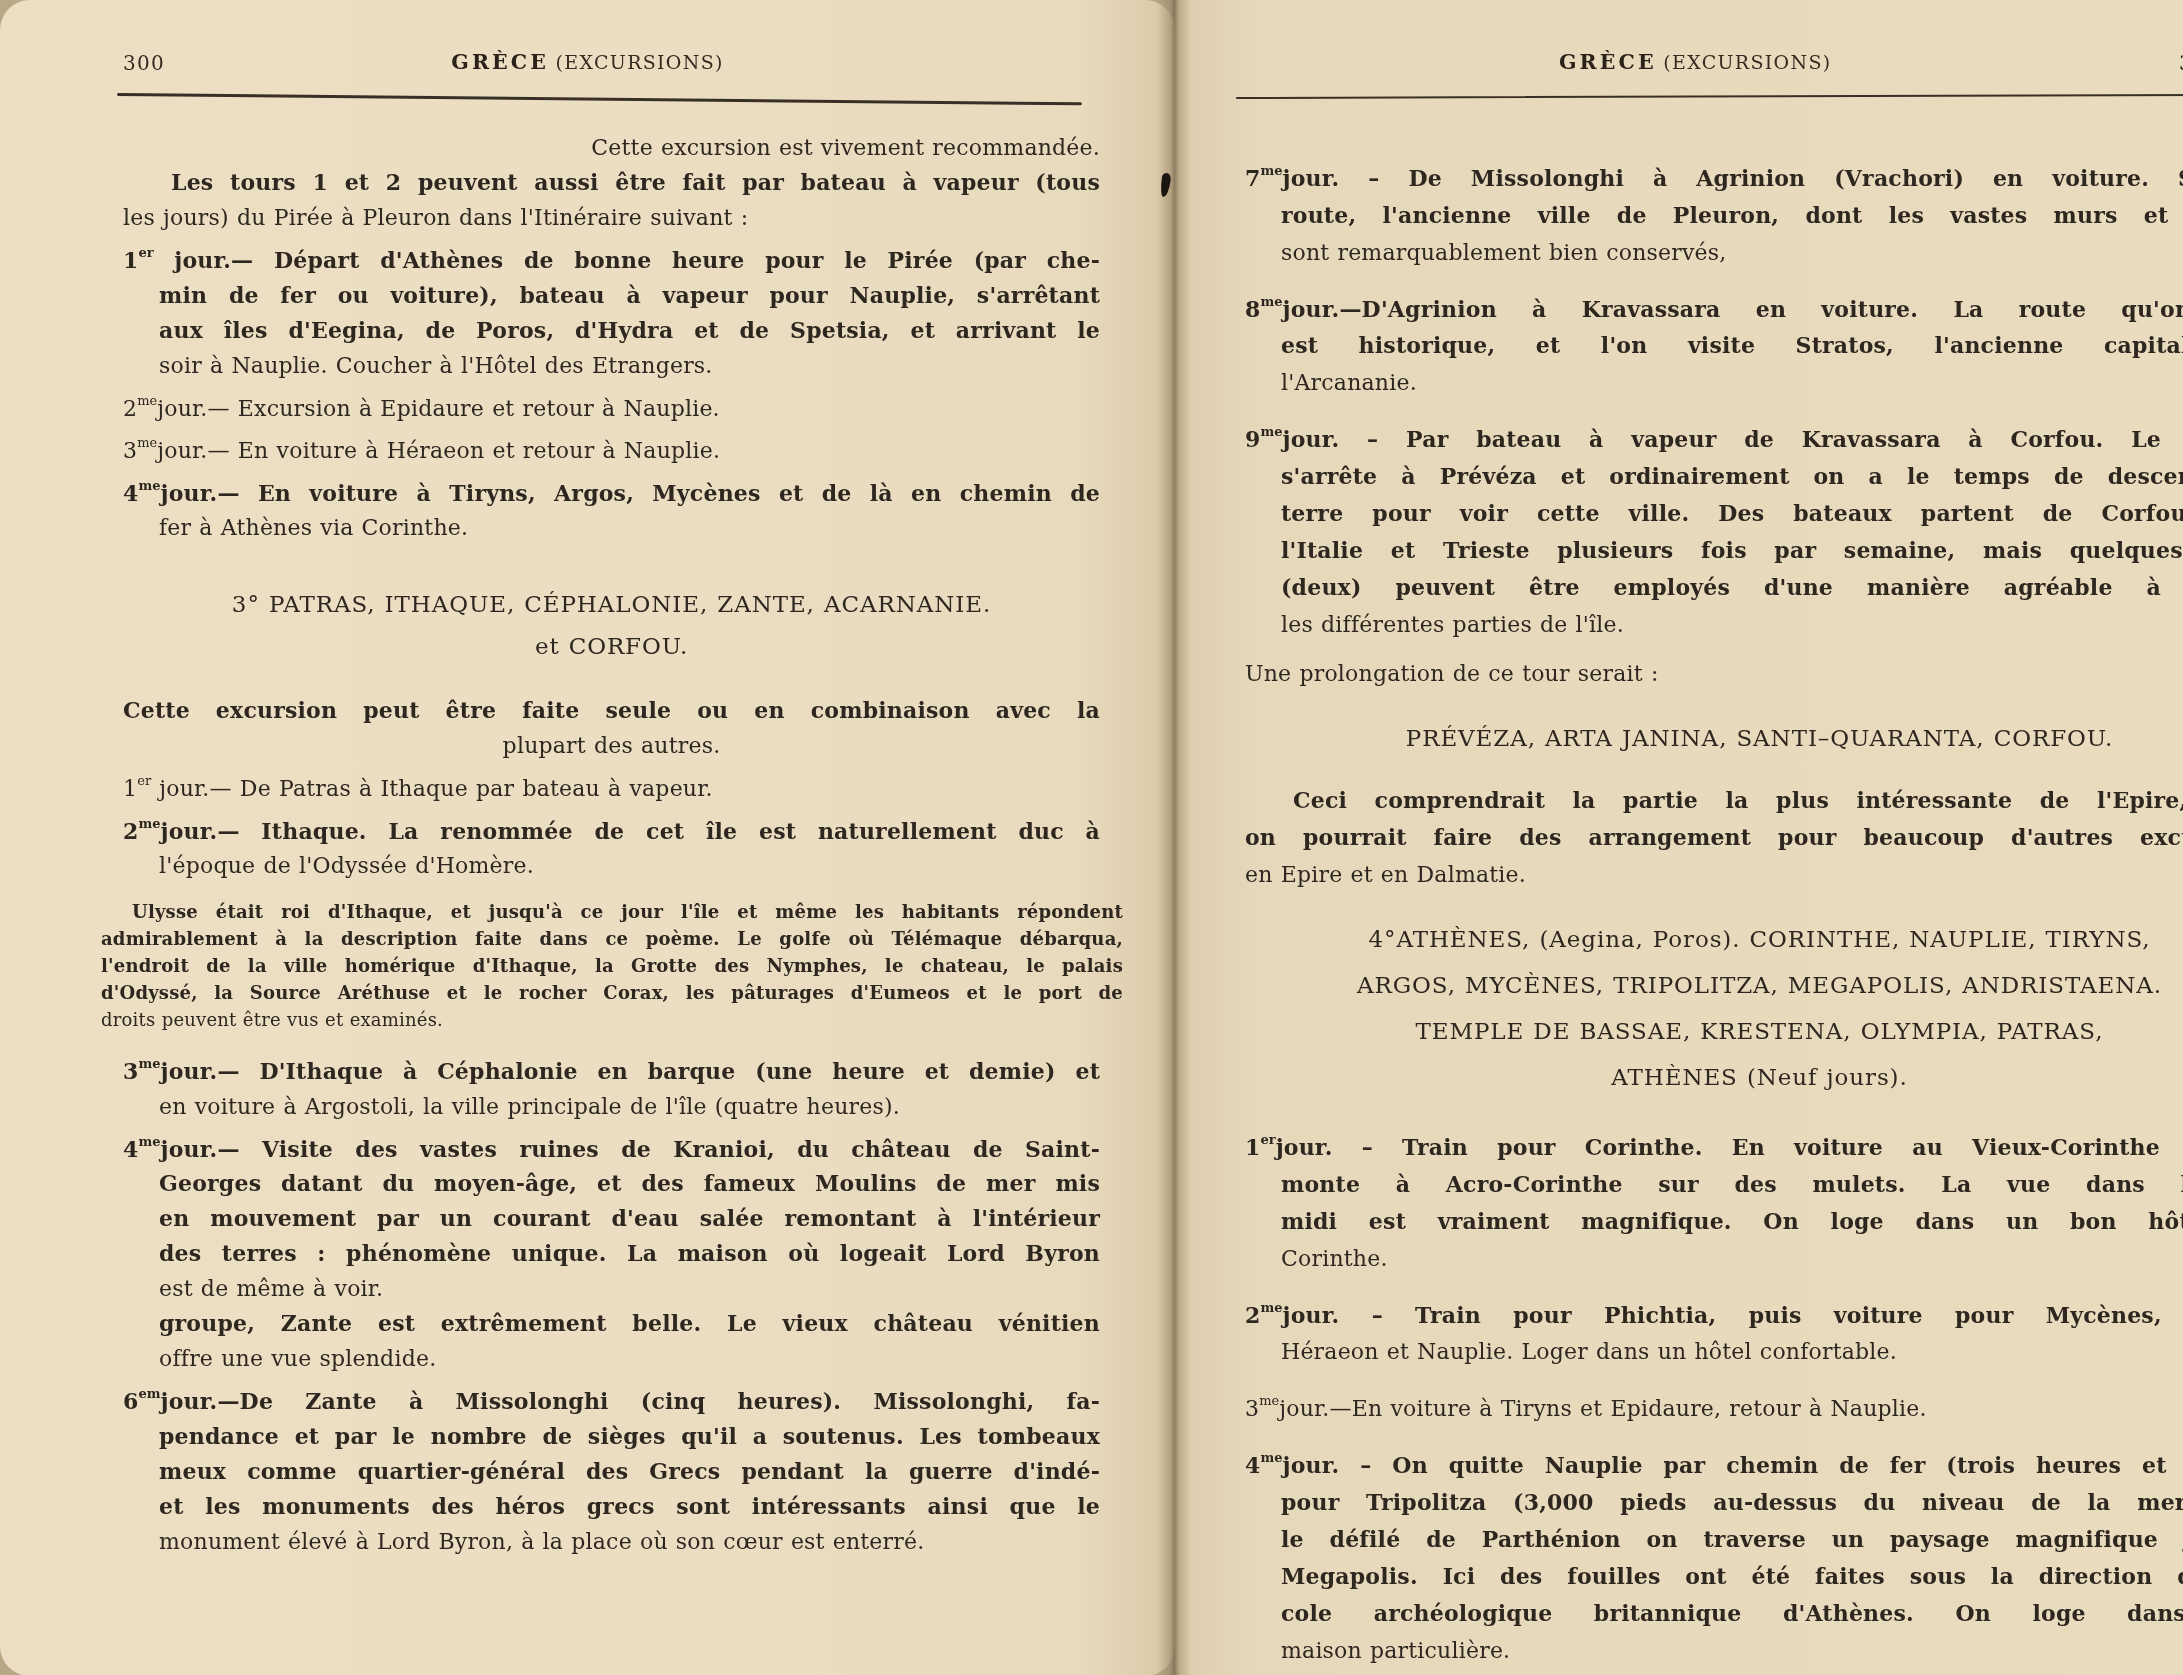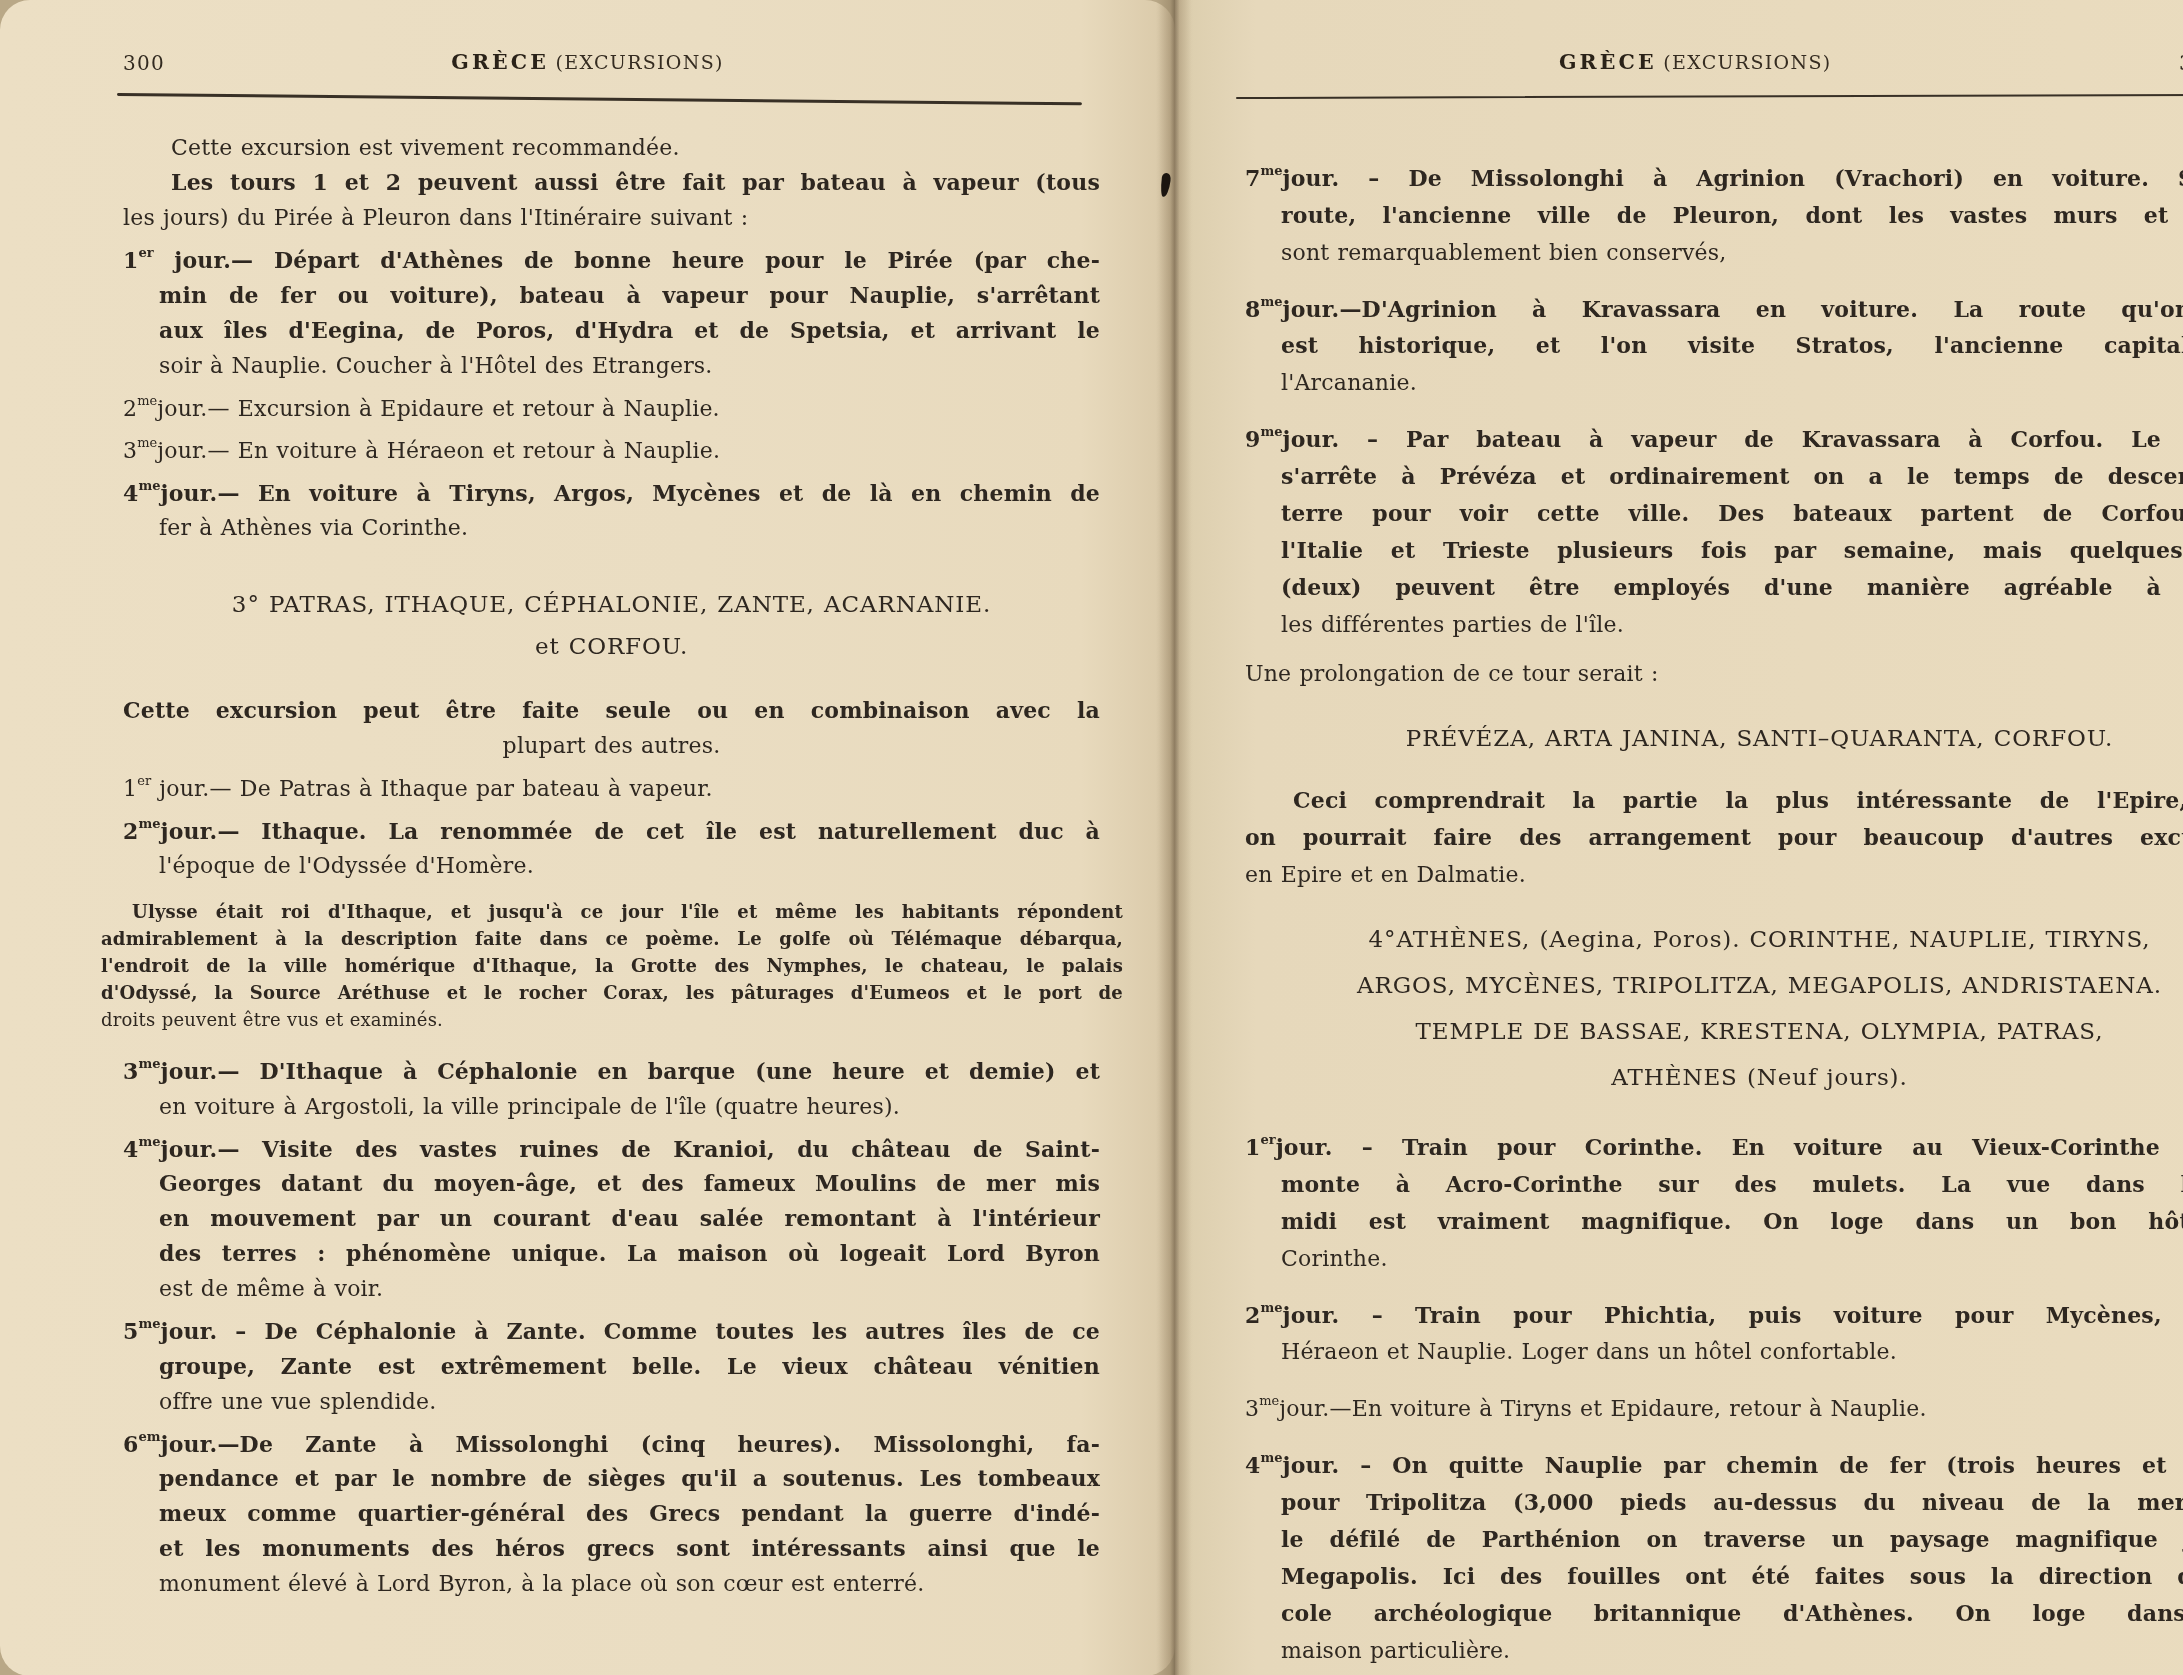"Cette excursion est vivement" .line.findent { text-align: none -> right }
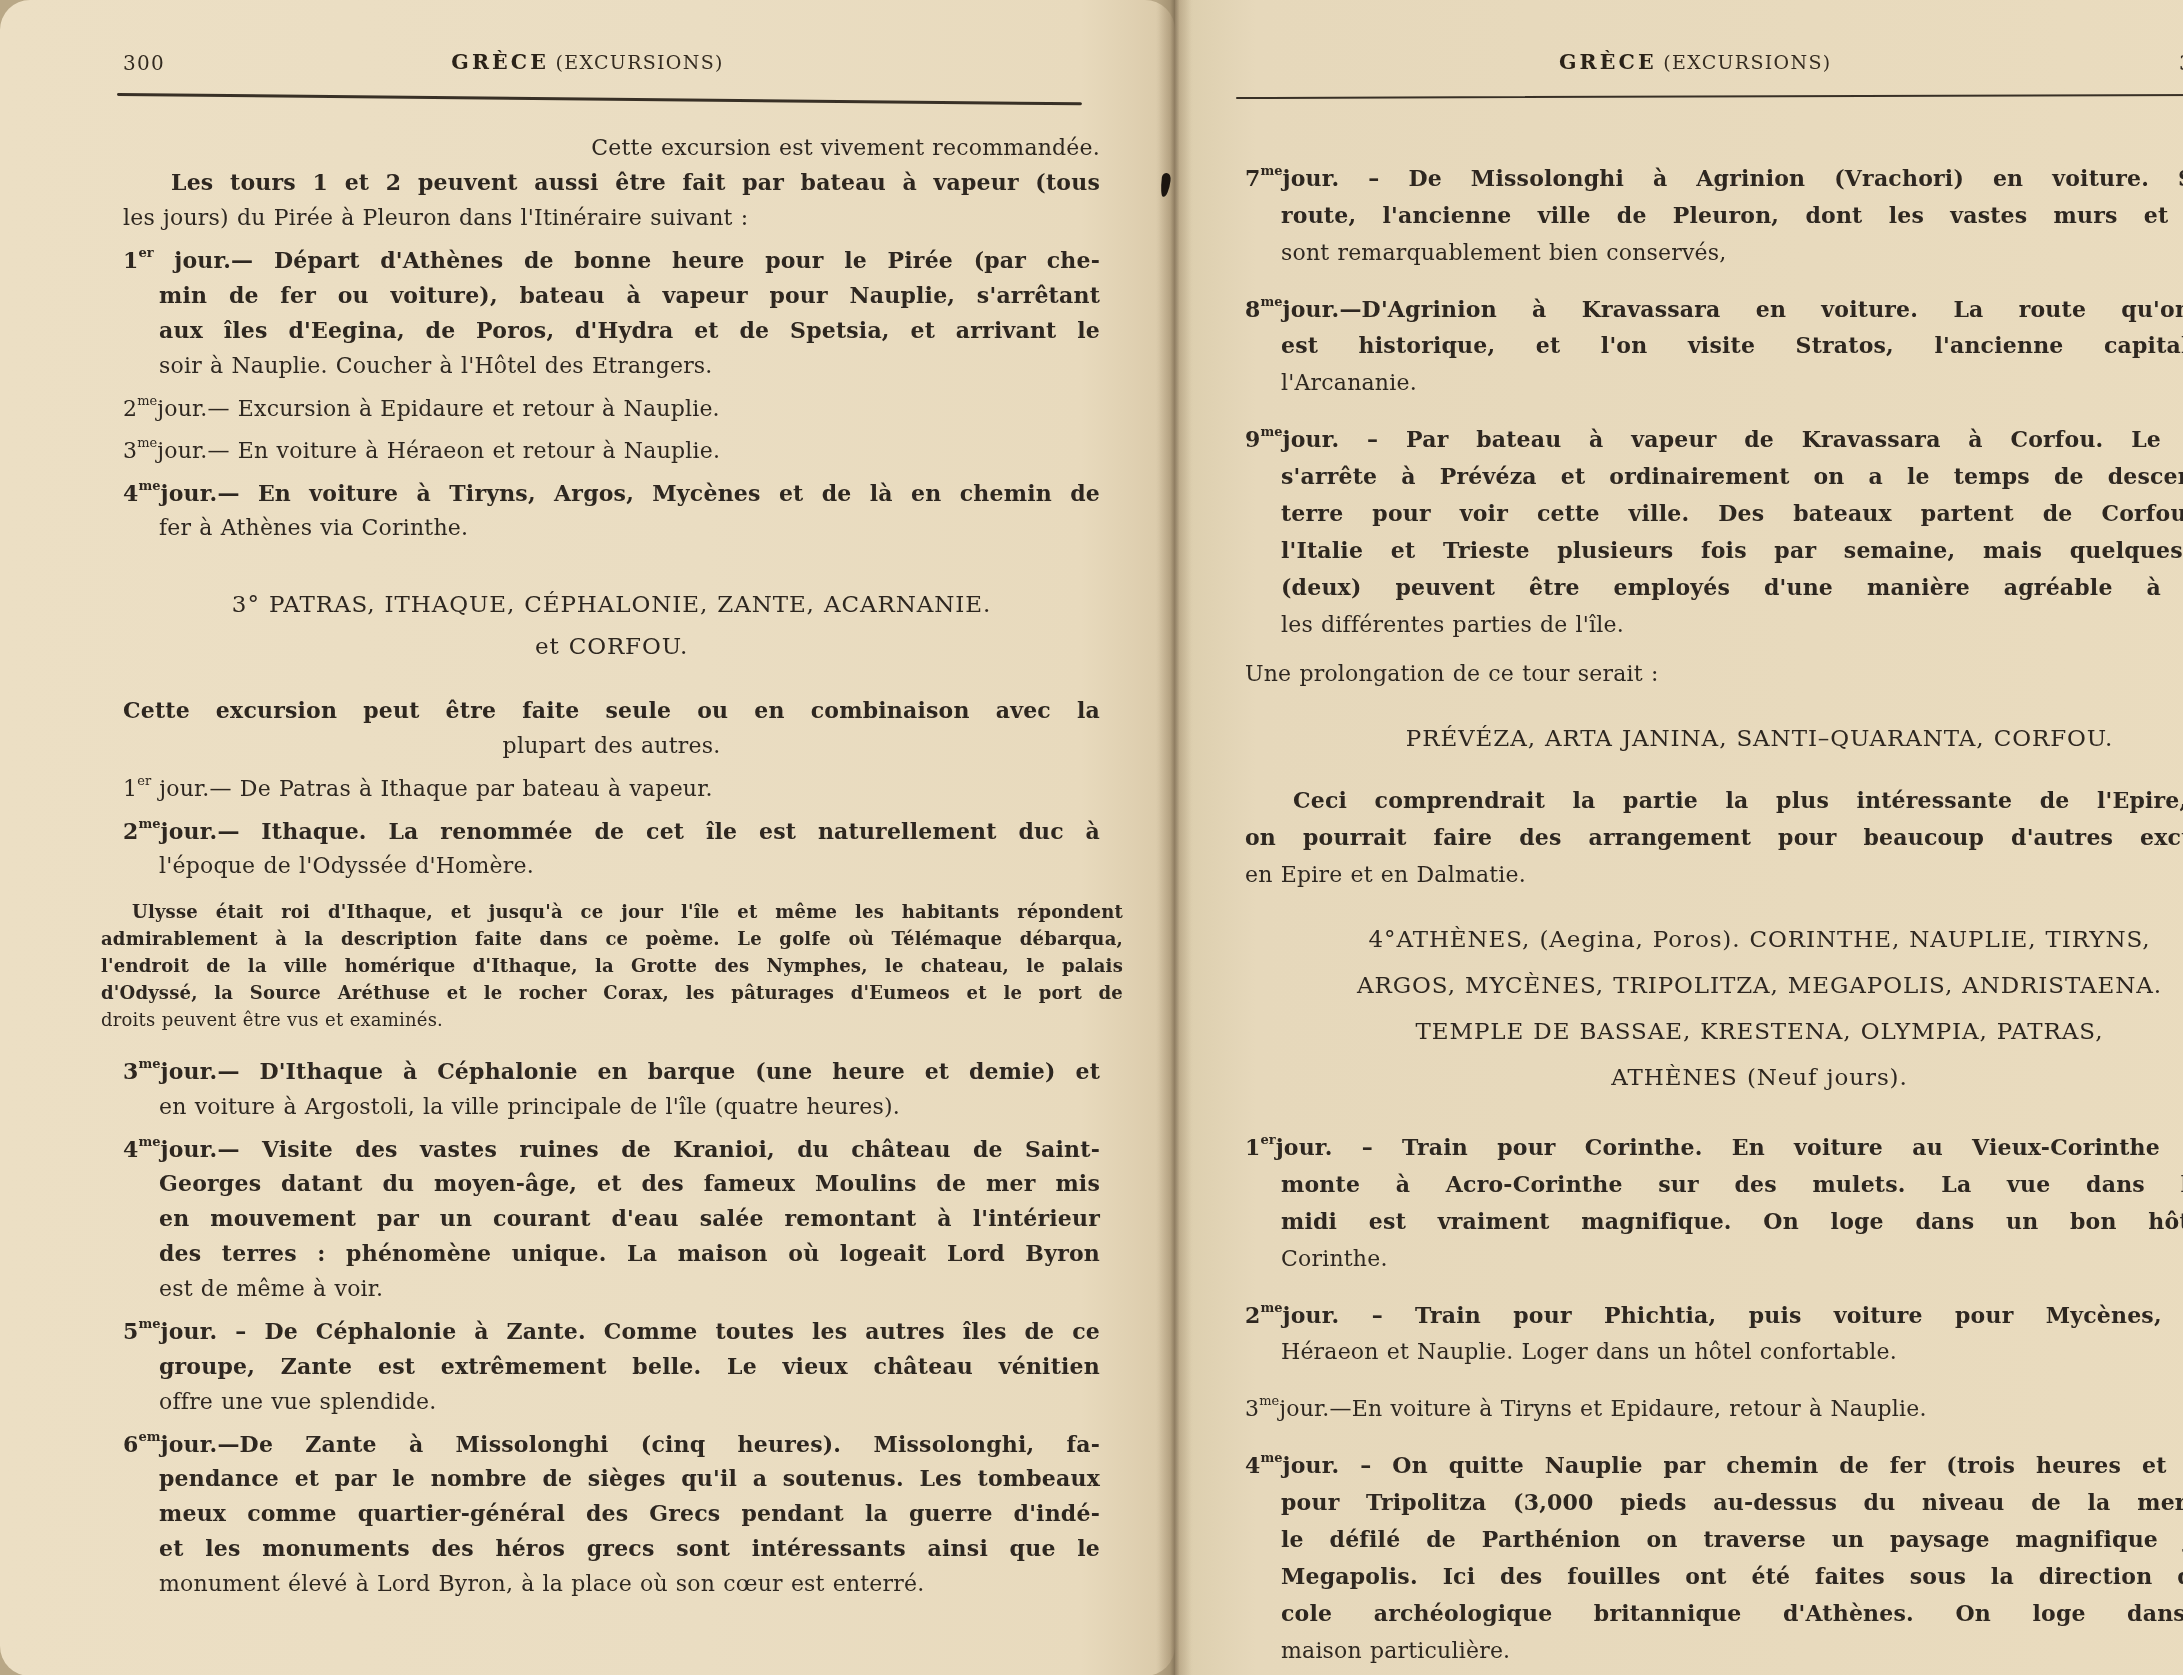"5mejour. – De Céphalonie à" div.line { html: <div><span>5</span><sup>me</sup>jour. – De Céphalonie à Zante. Comme toutes les autres îles de ce</div> -> none }
